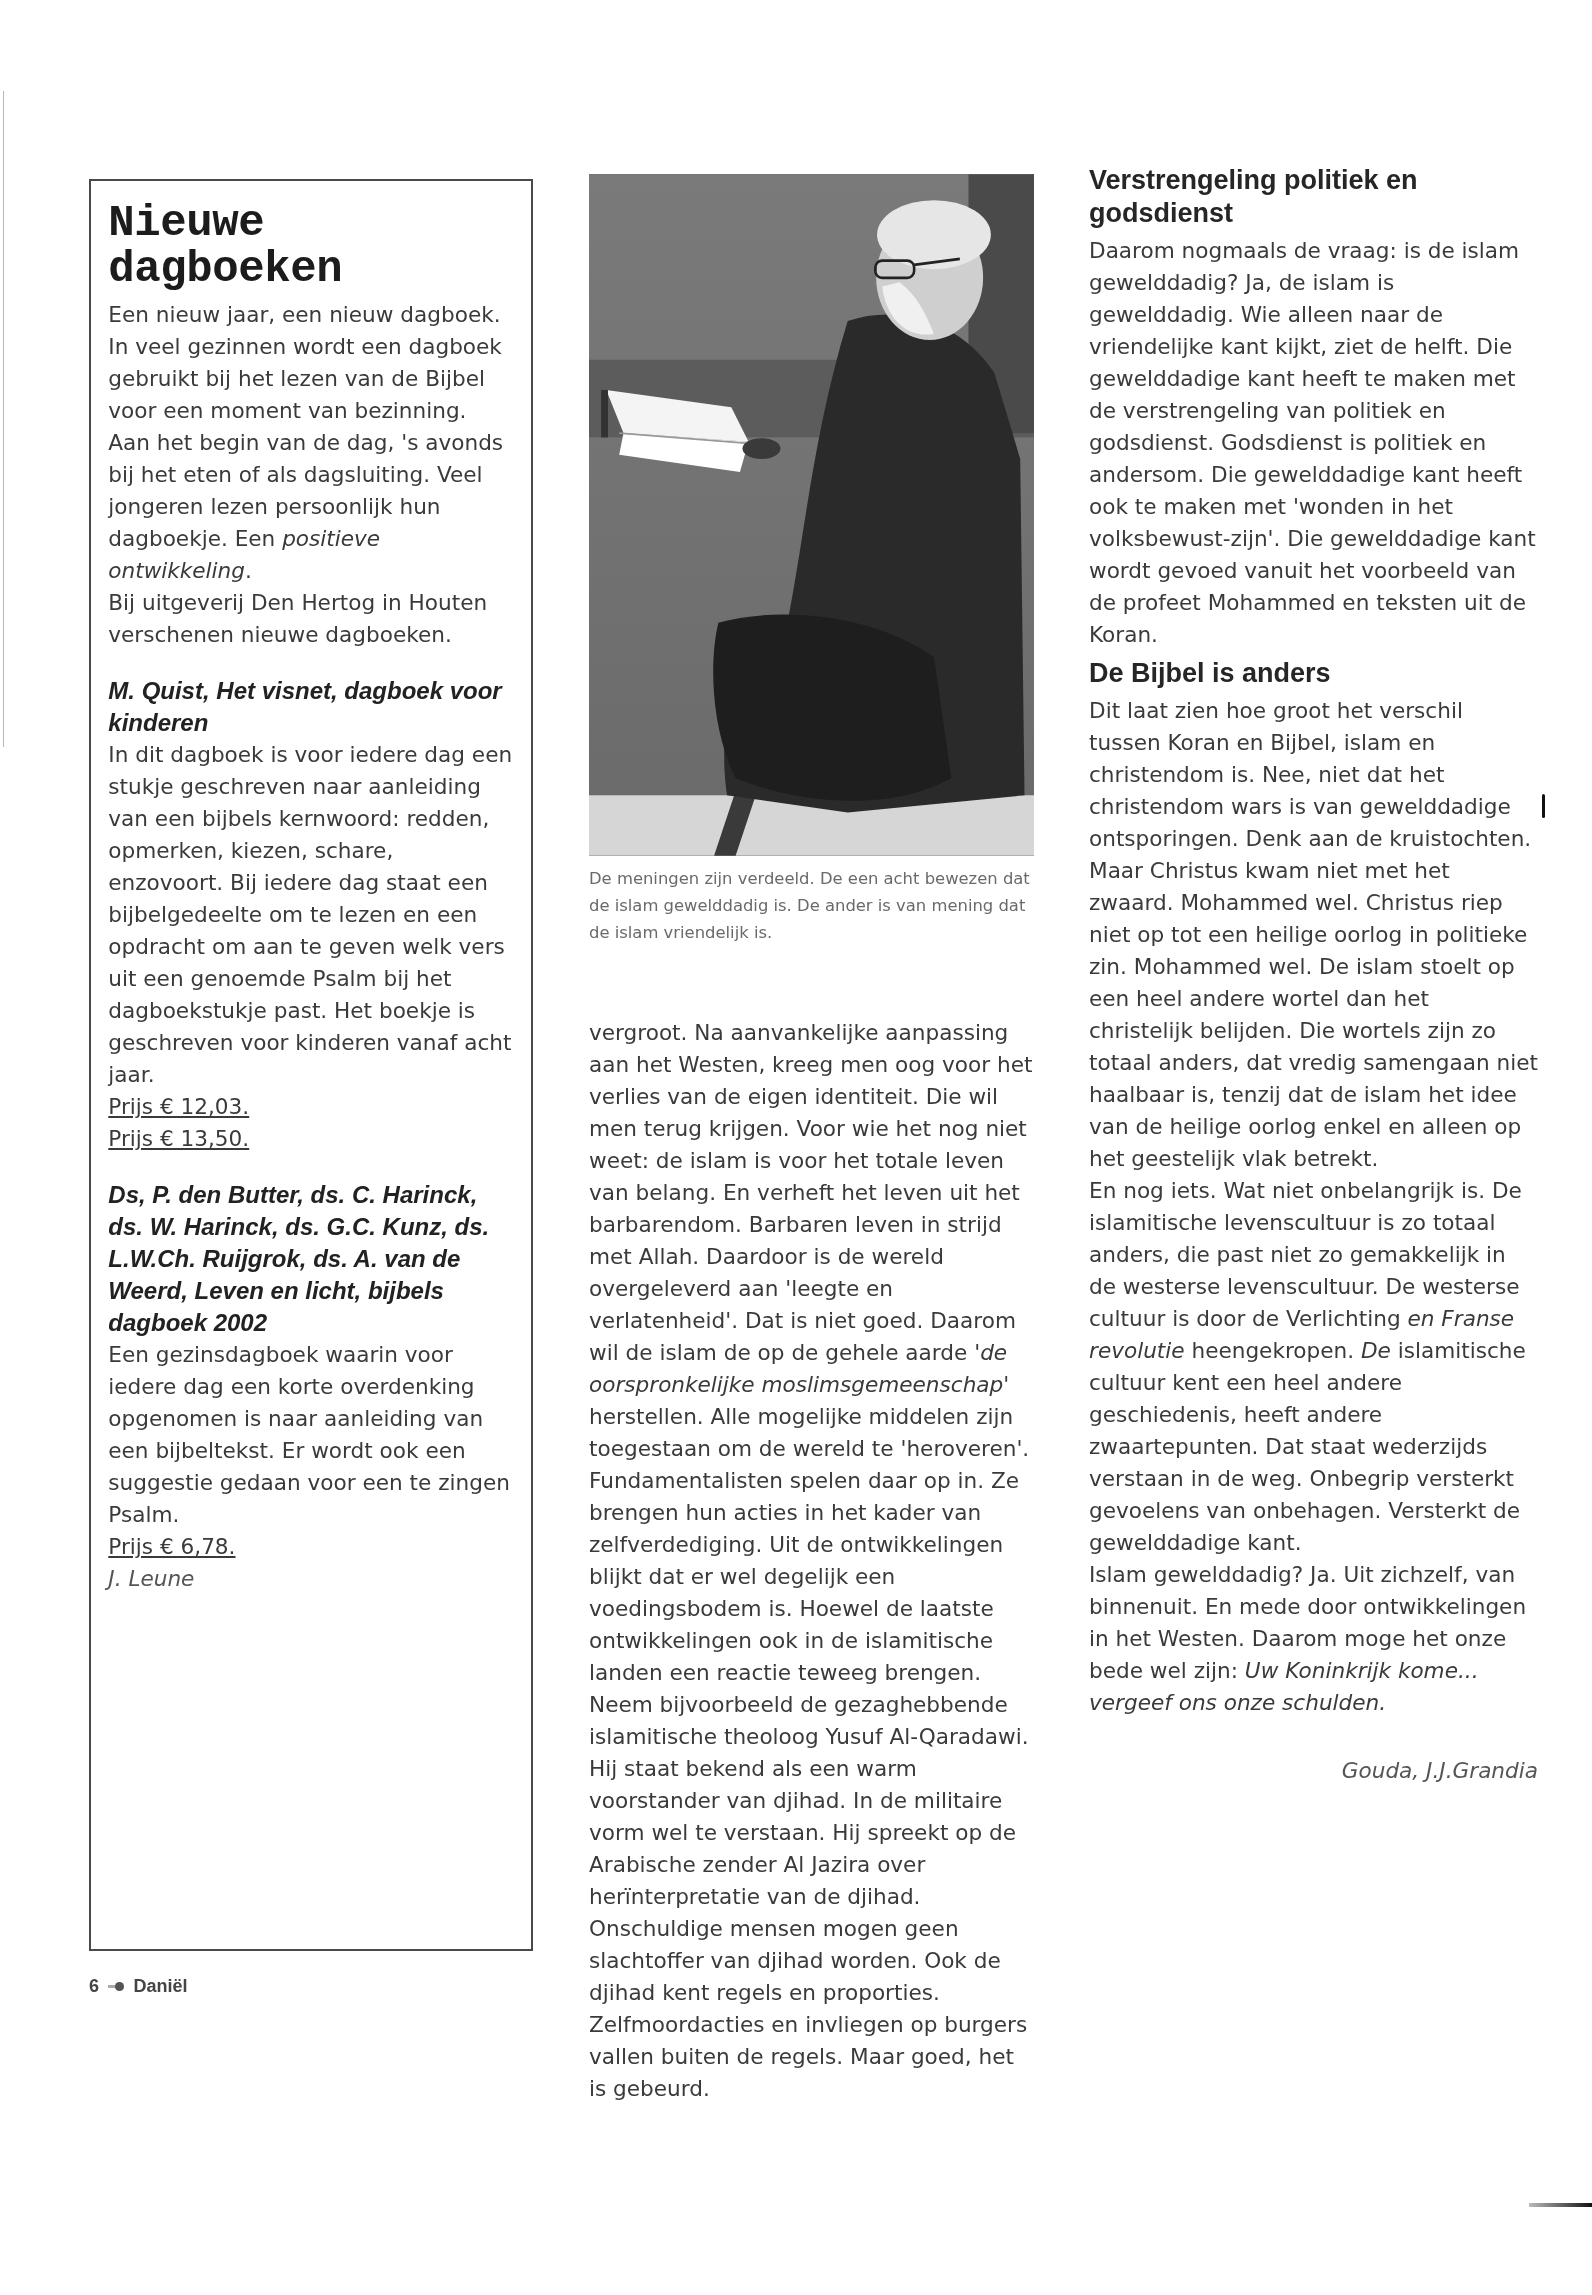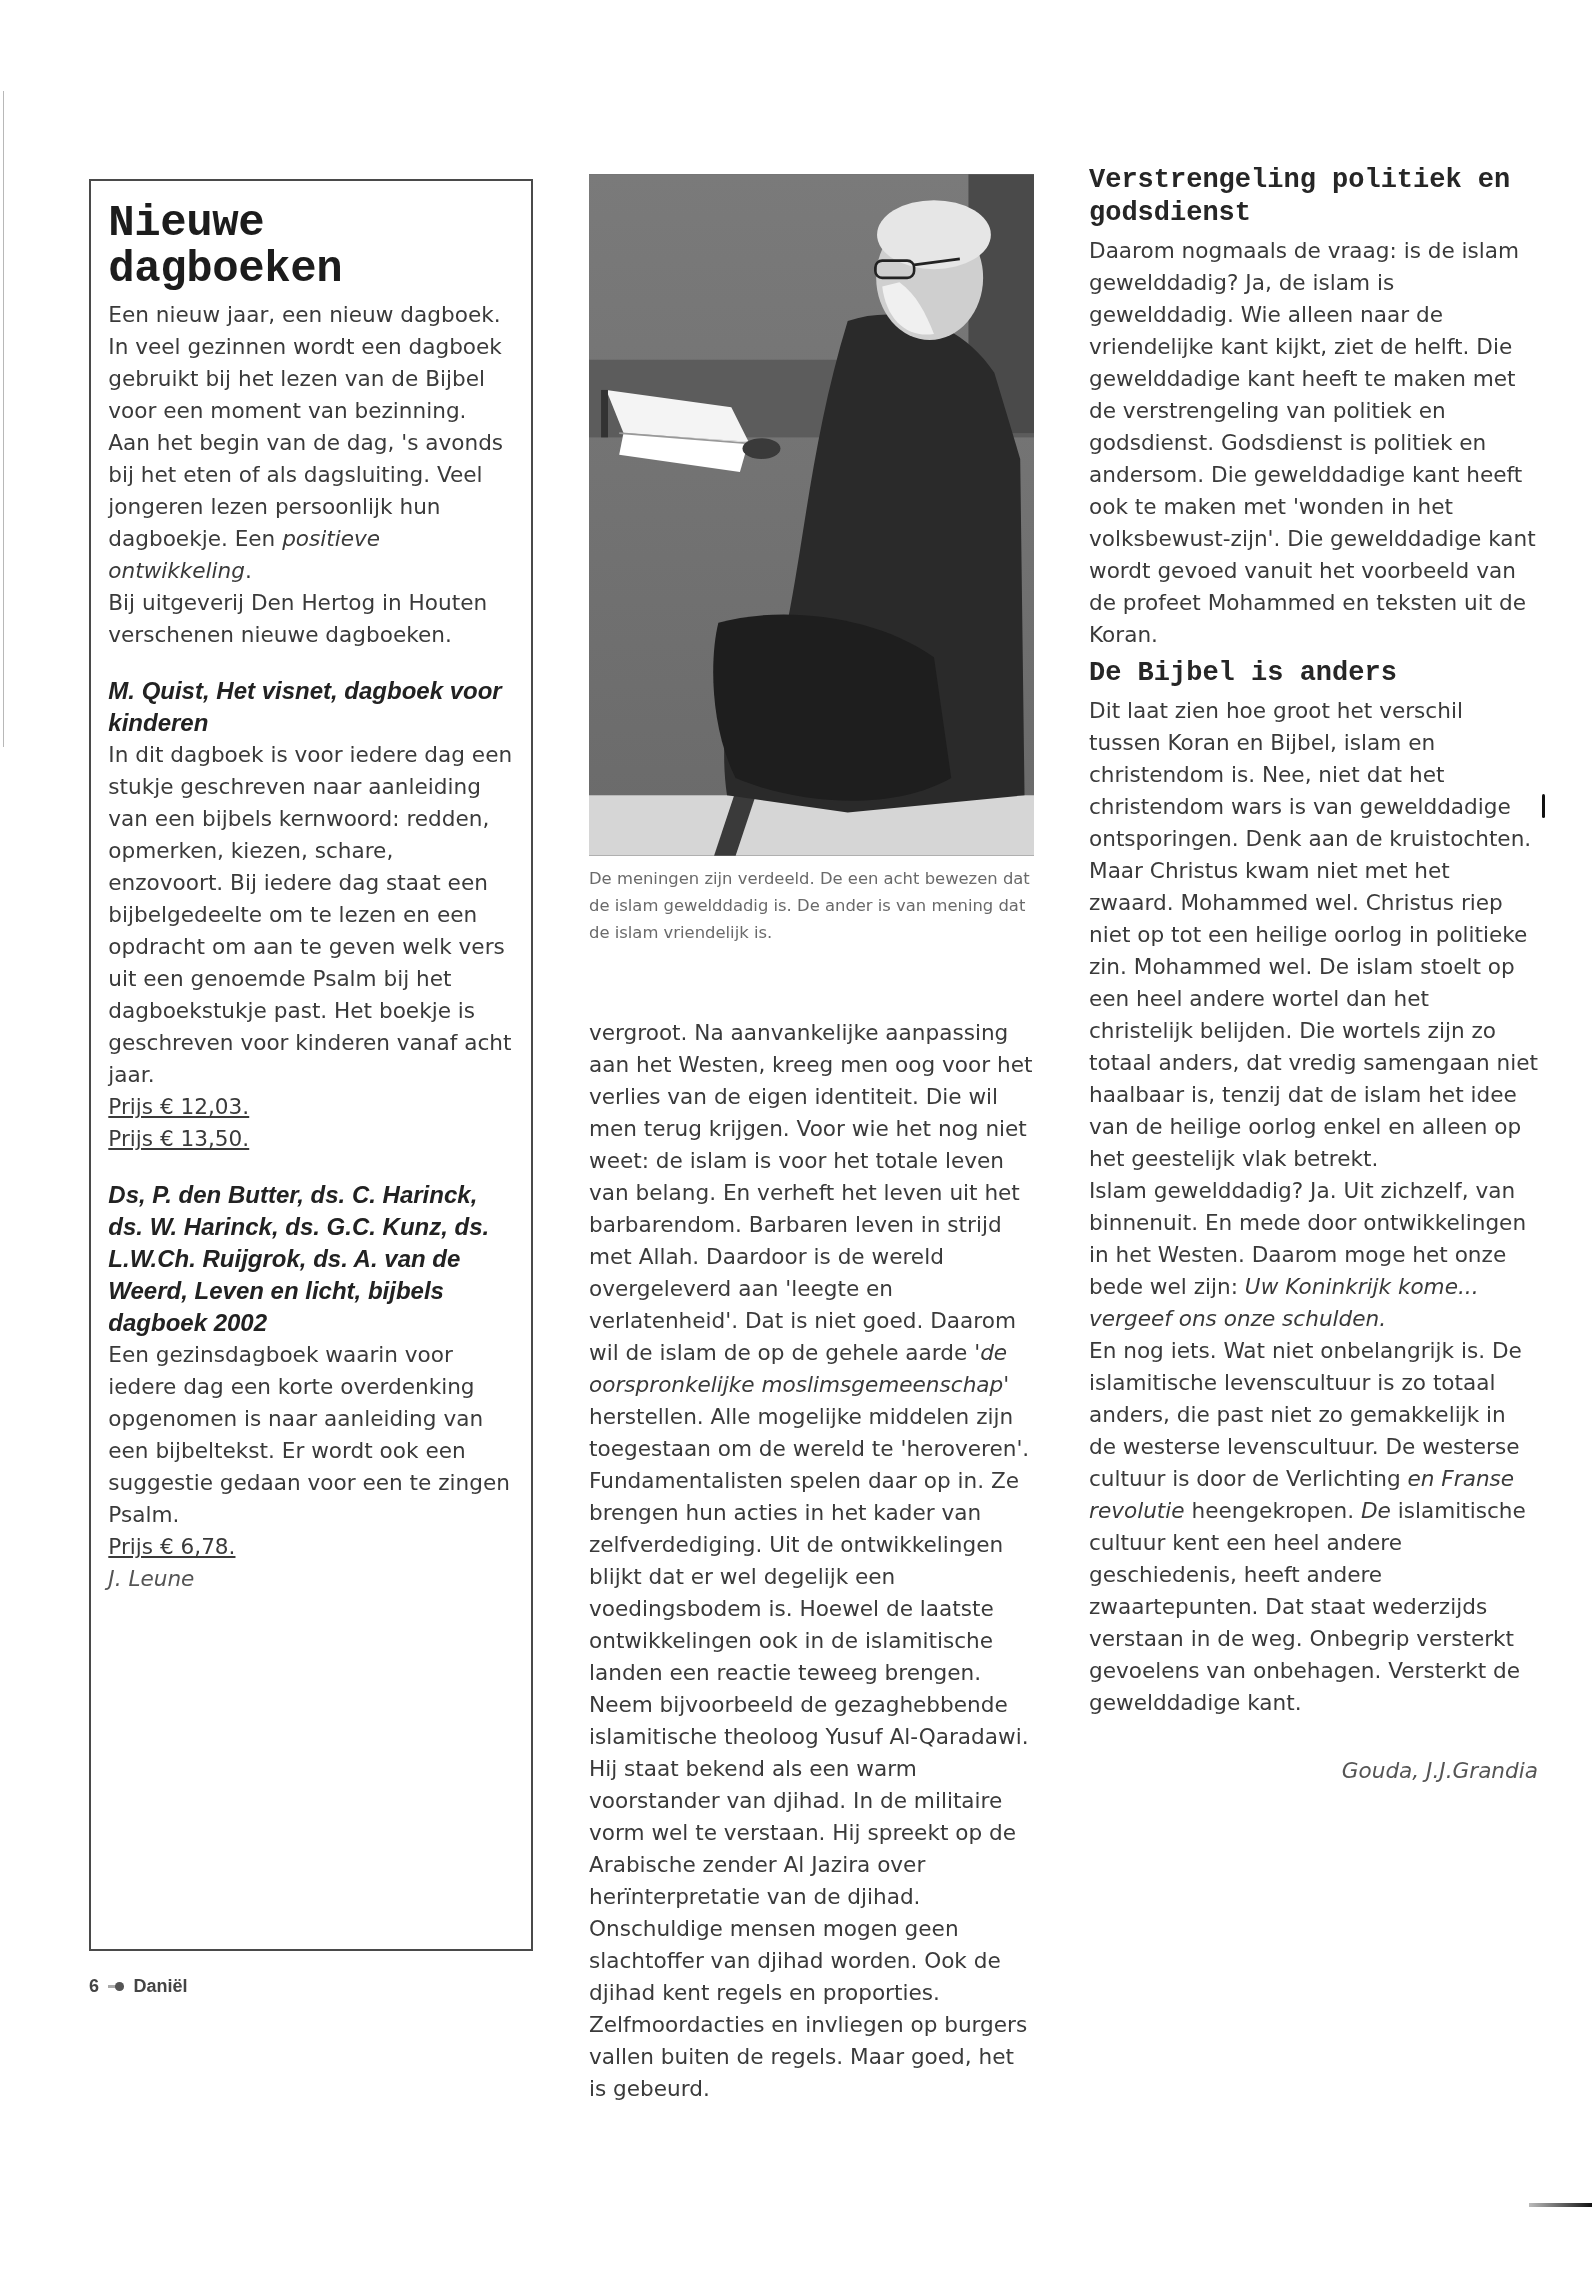"Verstrengeling politiek en godsdienst" .col-right h2 { font-family: Liberation Mono, monospace -> Liberation Sans, sans-serif }
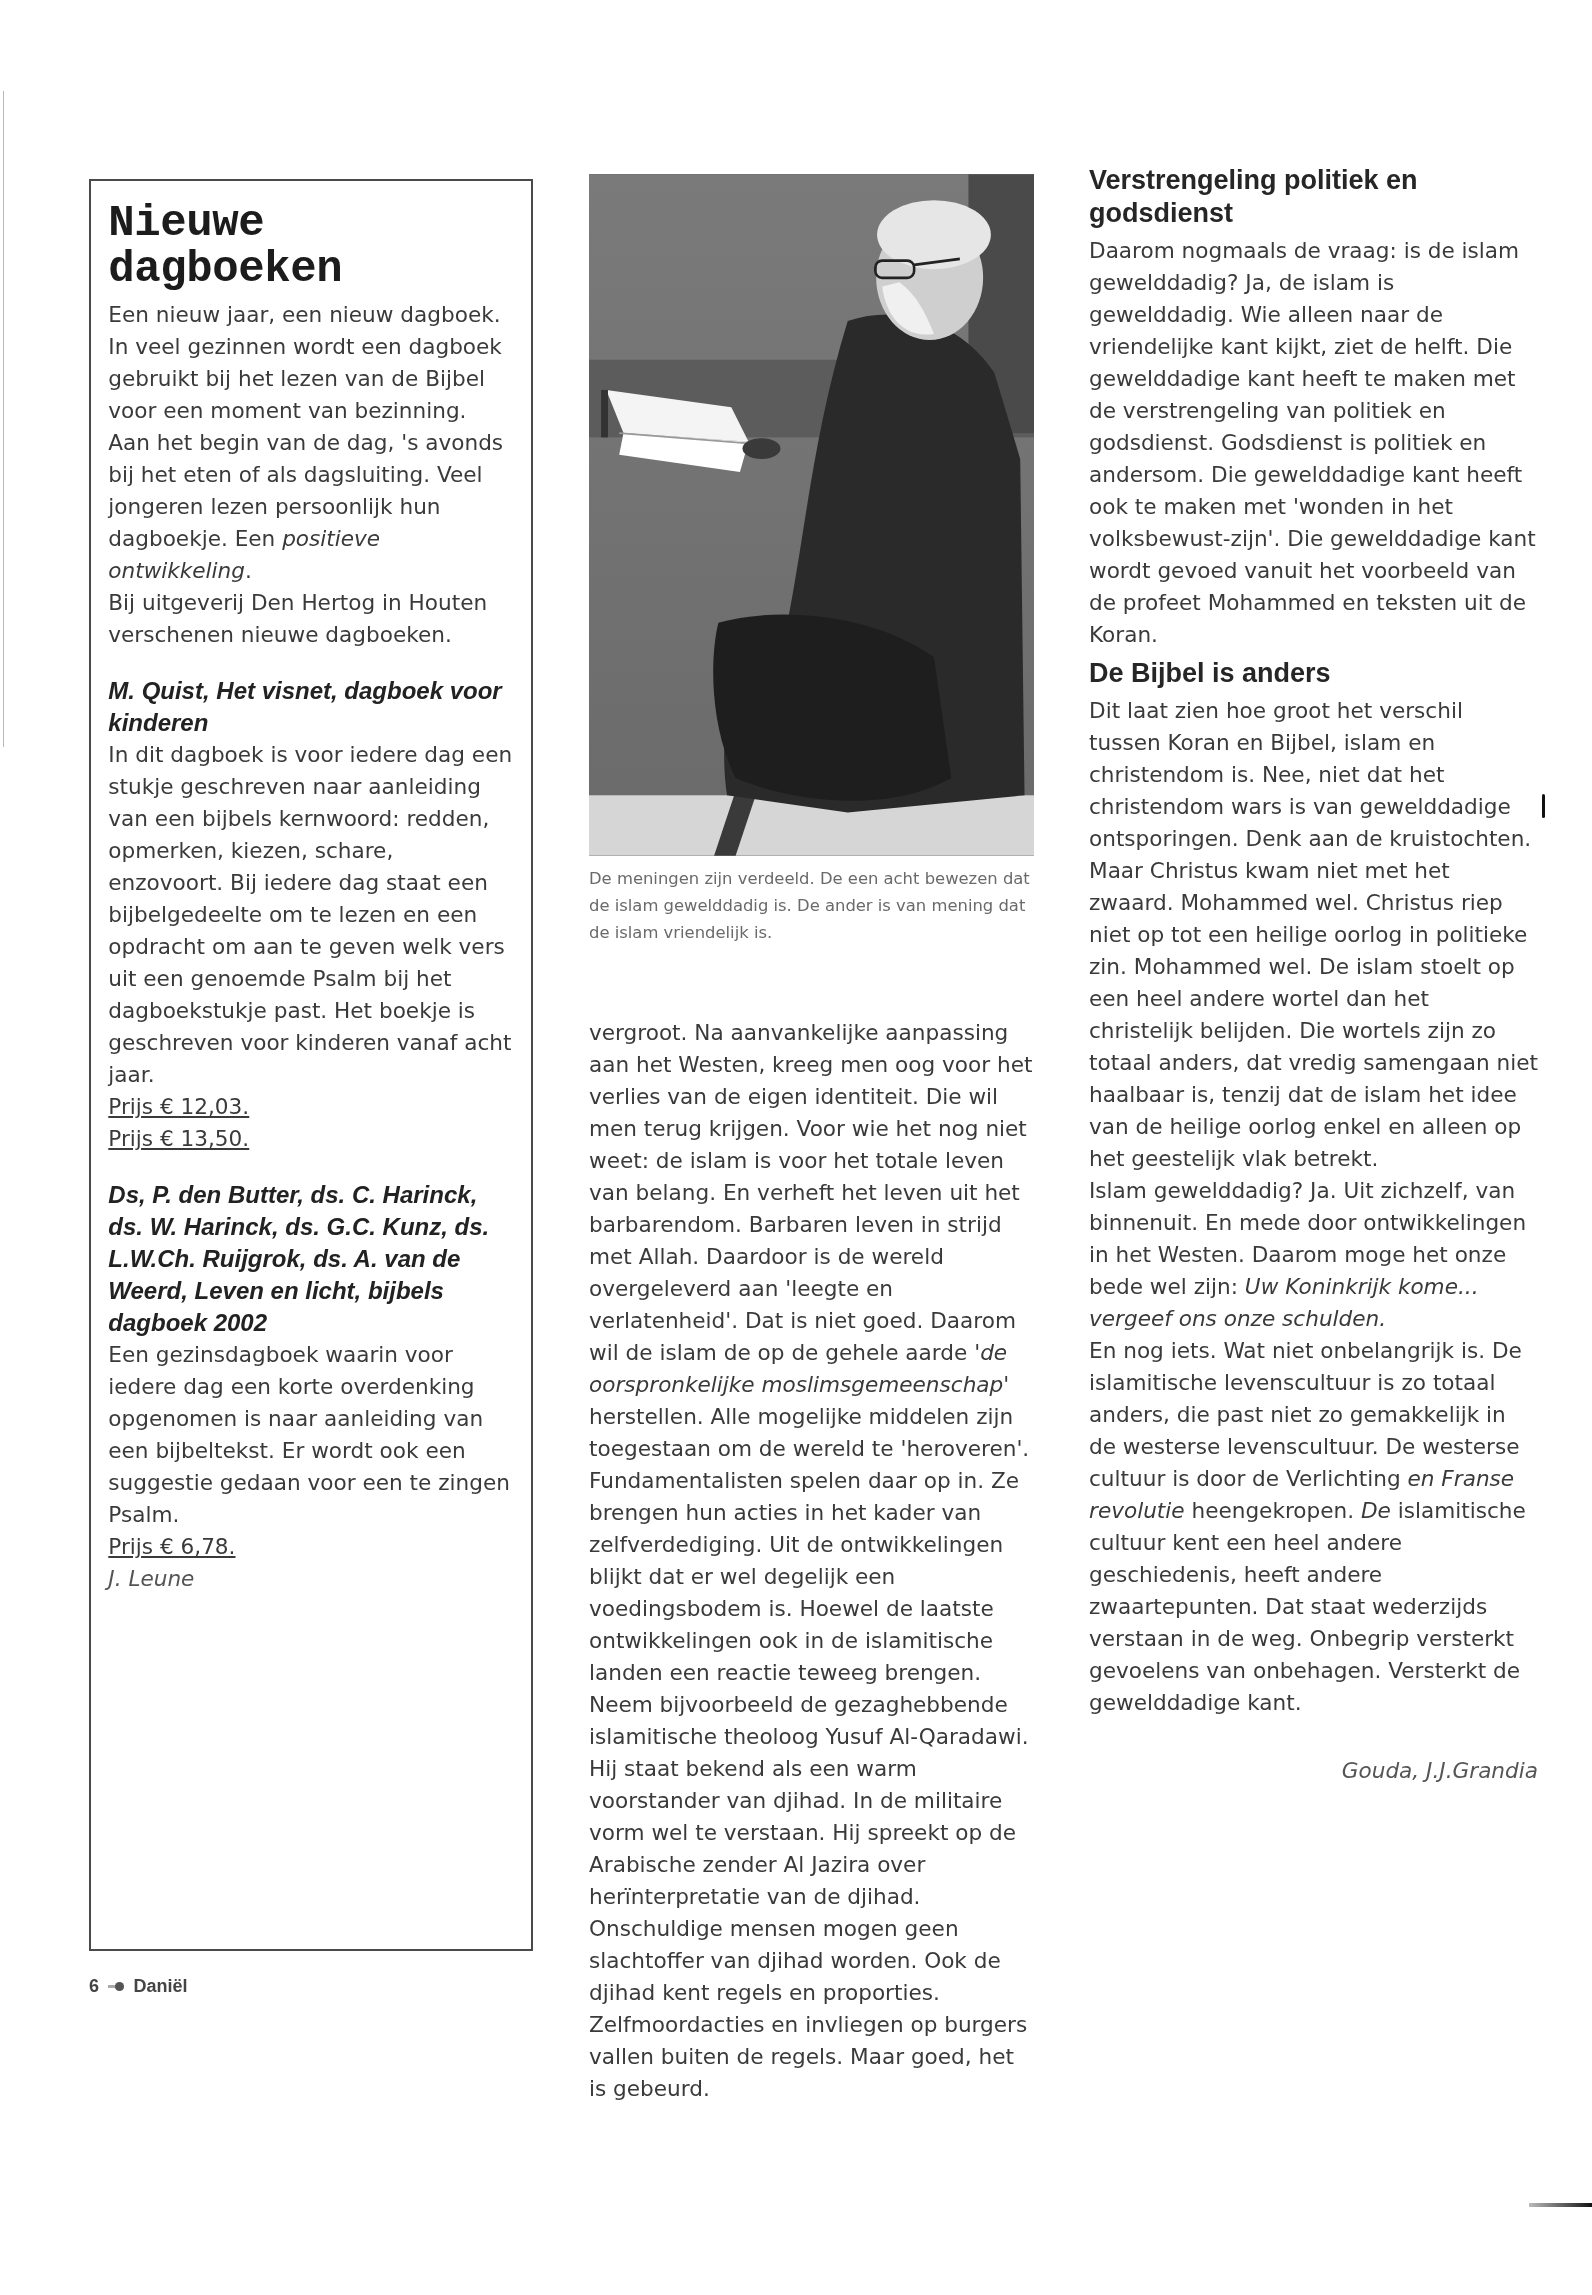"Islam gewelddadig? Ja. Uit zichzelf," p.body-text { order: before "En nog iets. Wat niet" -> after "En nog iets. Wat niet" }
